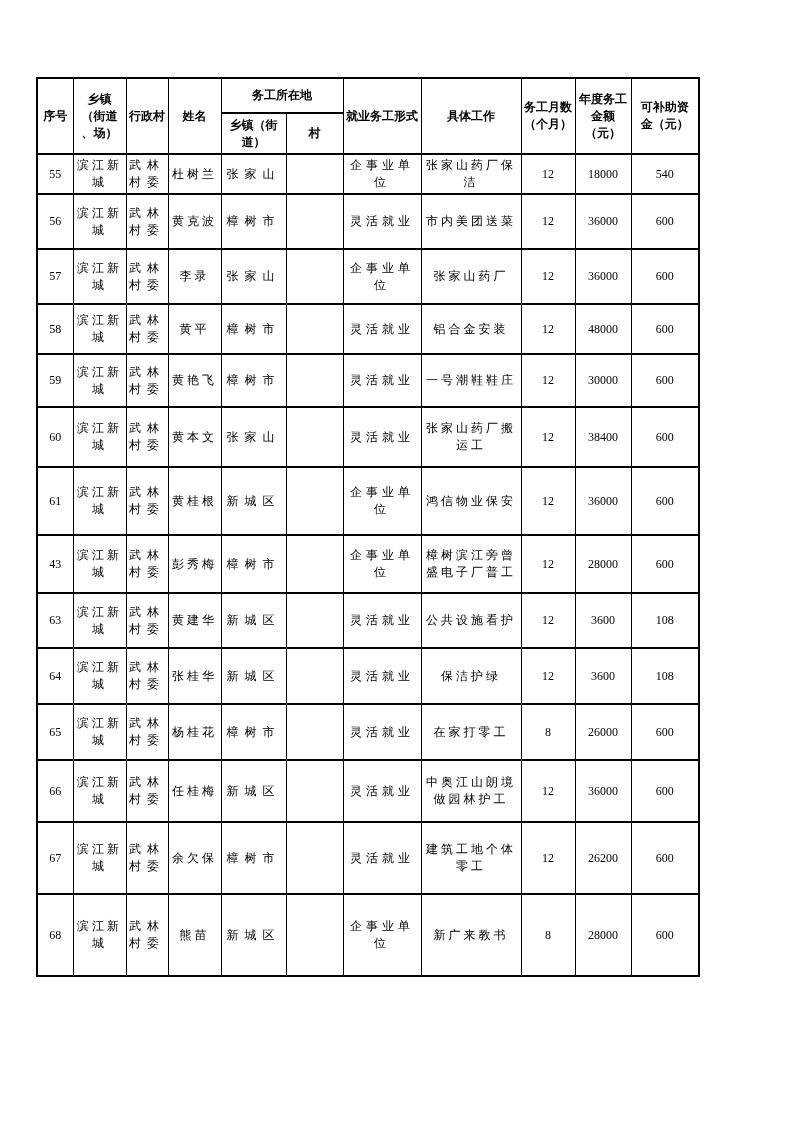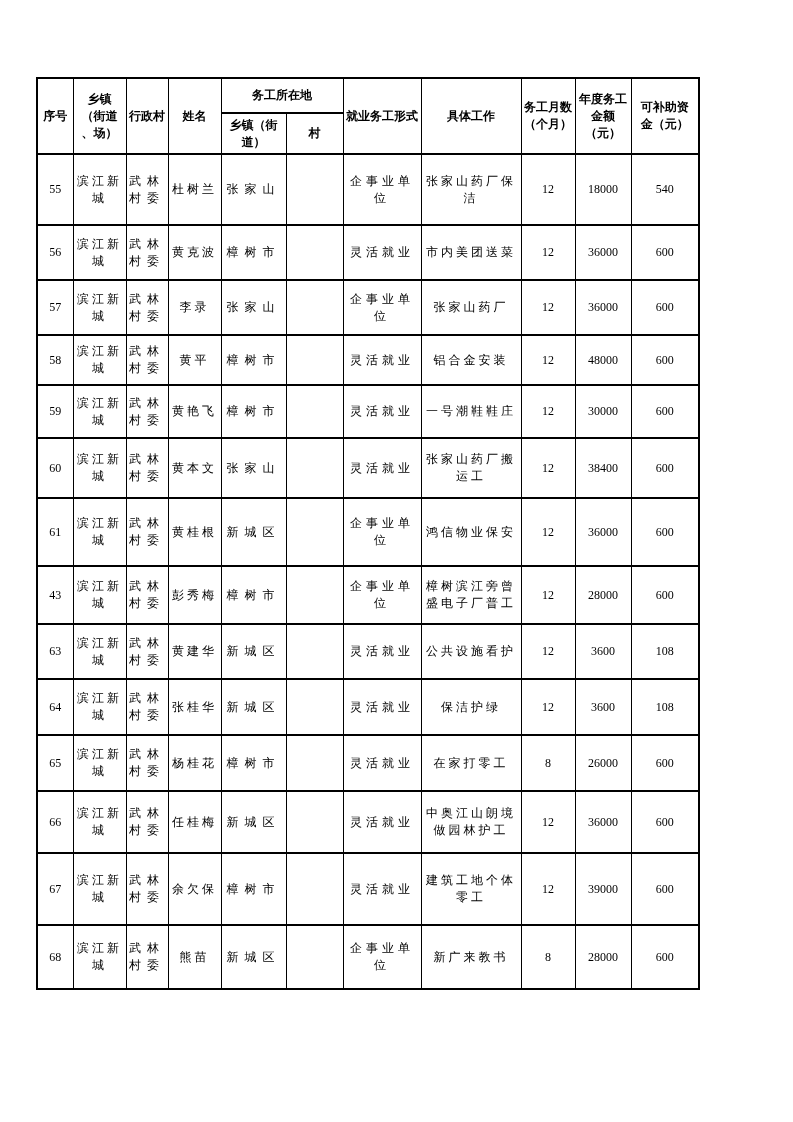"55" tbody tr:nth-of-type(1) { height: 71px -> 40px }
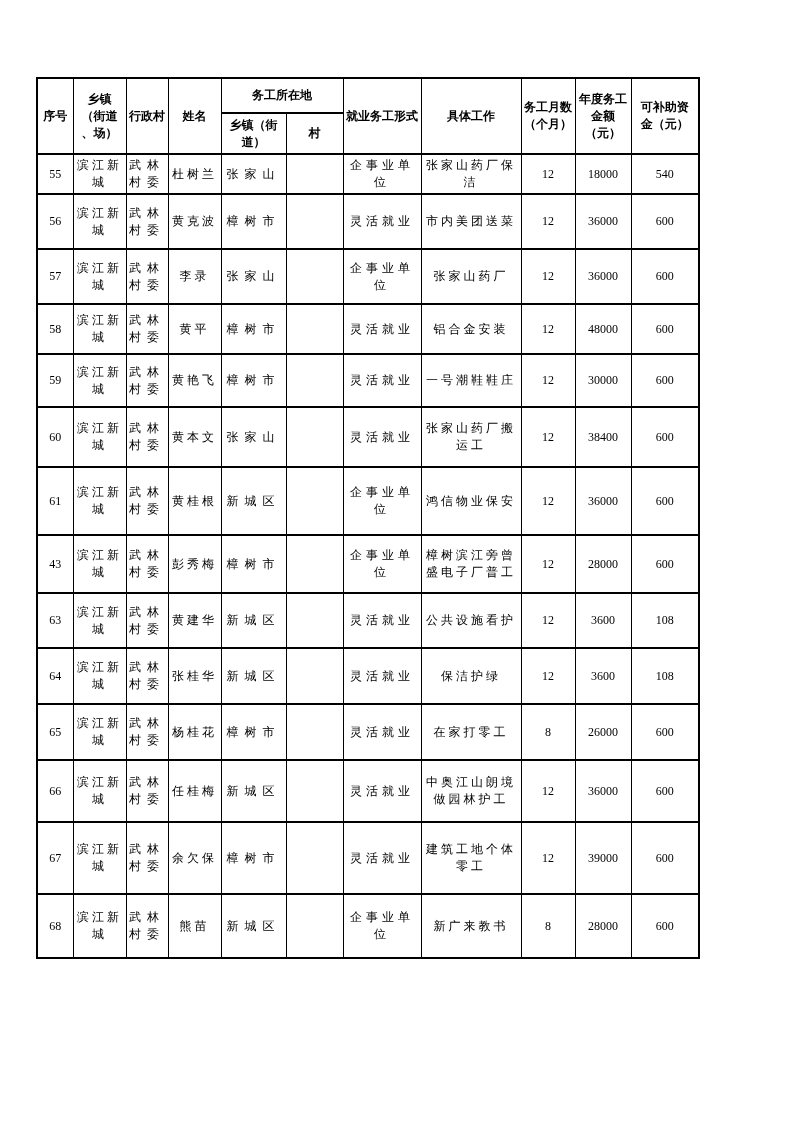"39000" td.num { text: 39000 -> 26200 }
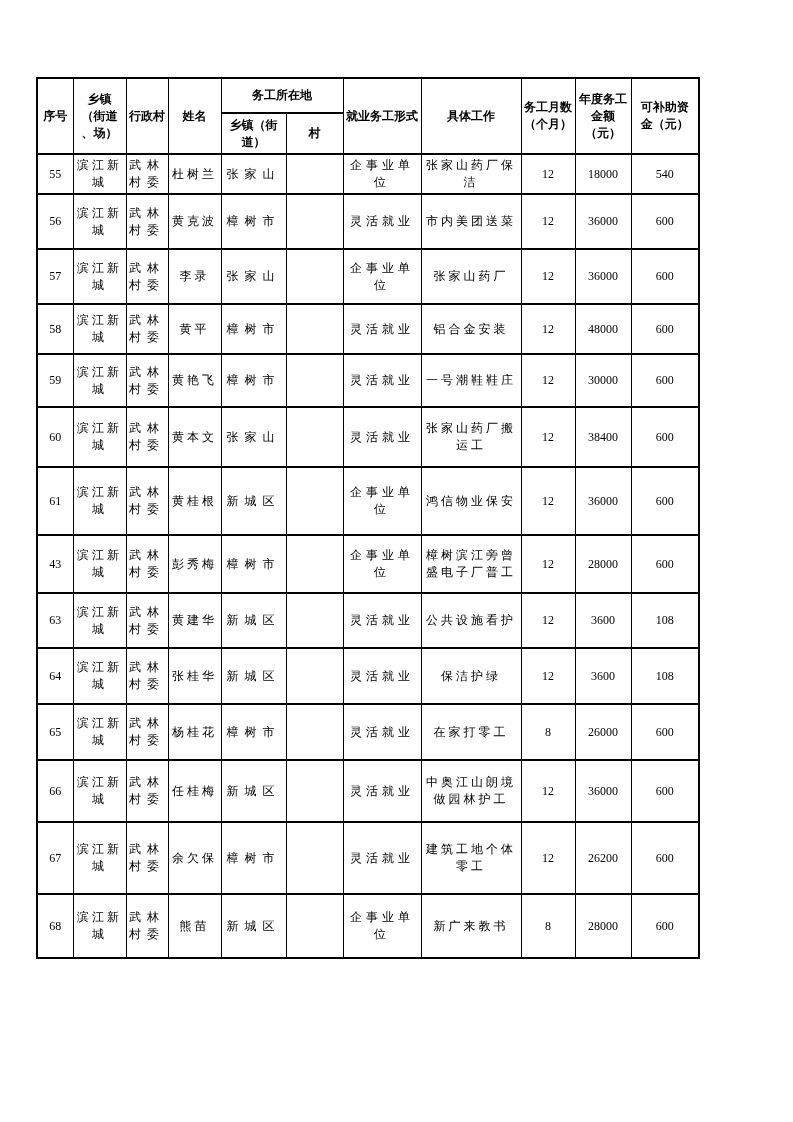"68" tbody tr:nth-of-type(14) { height: 64px -> 82px }
